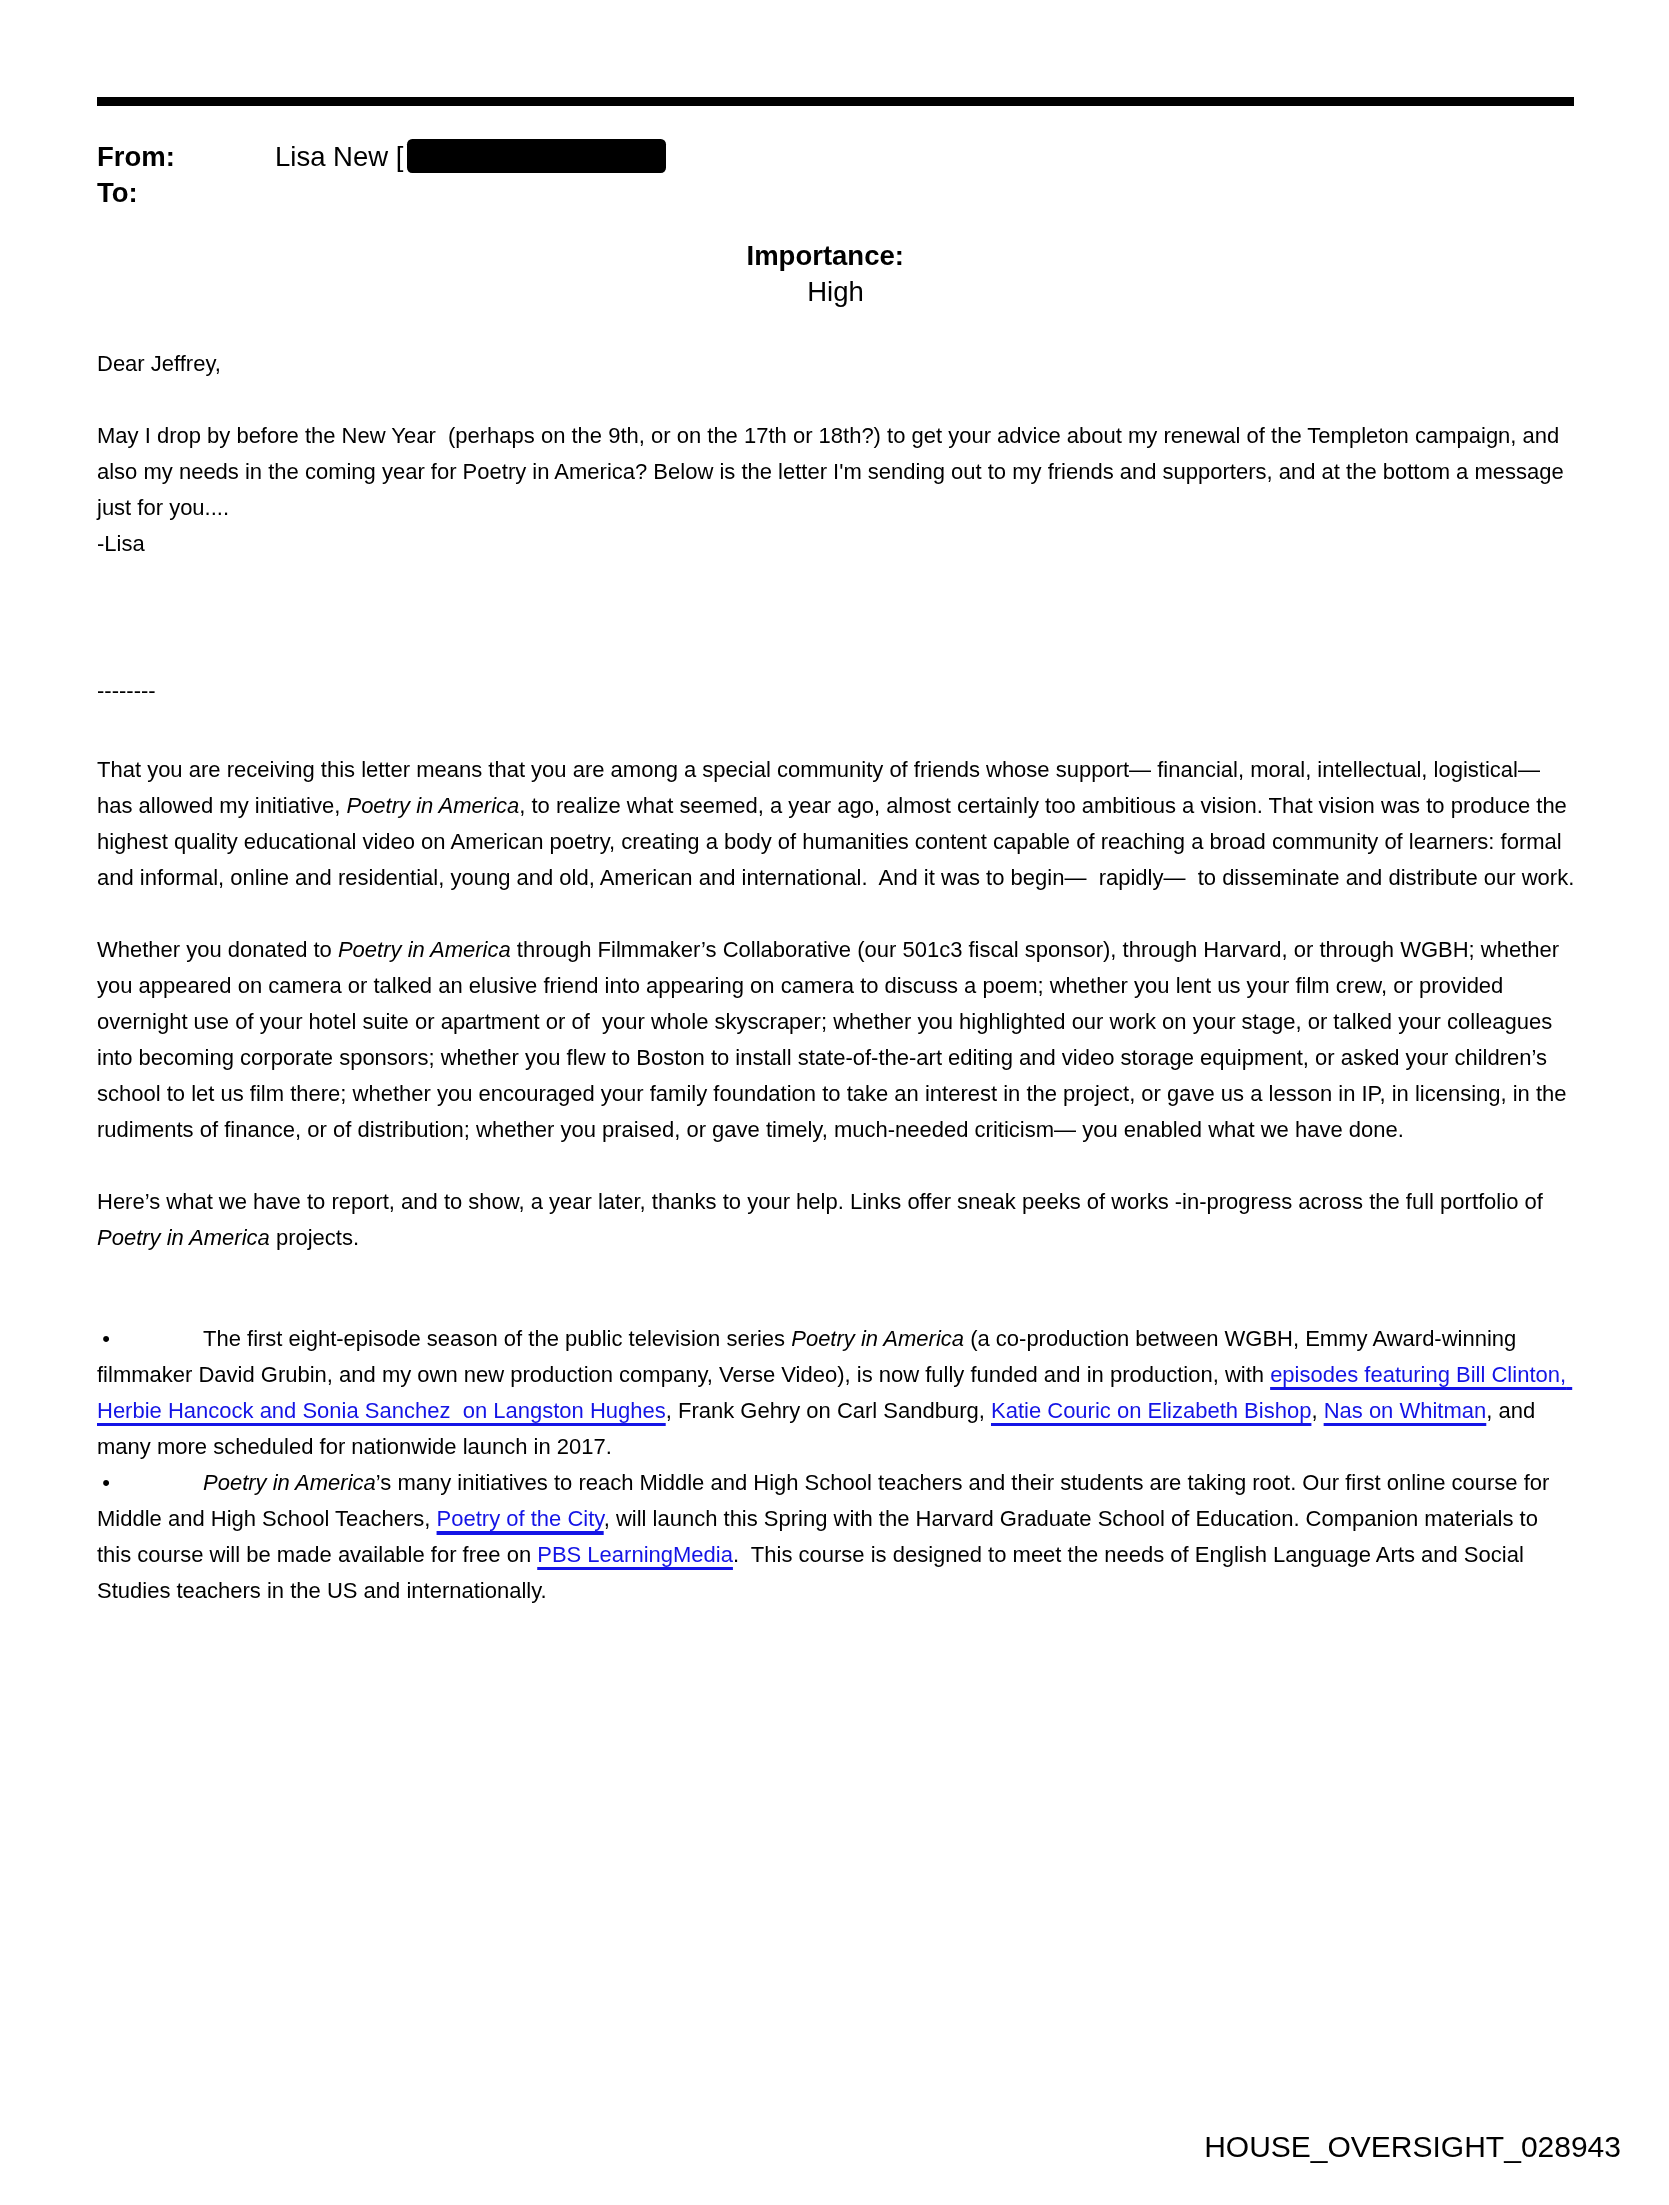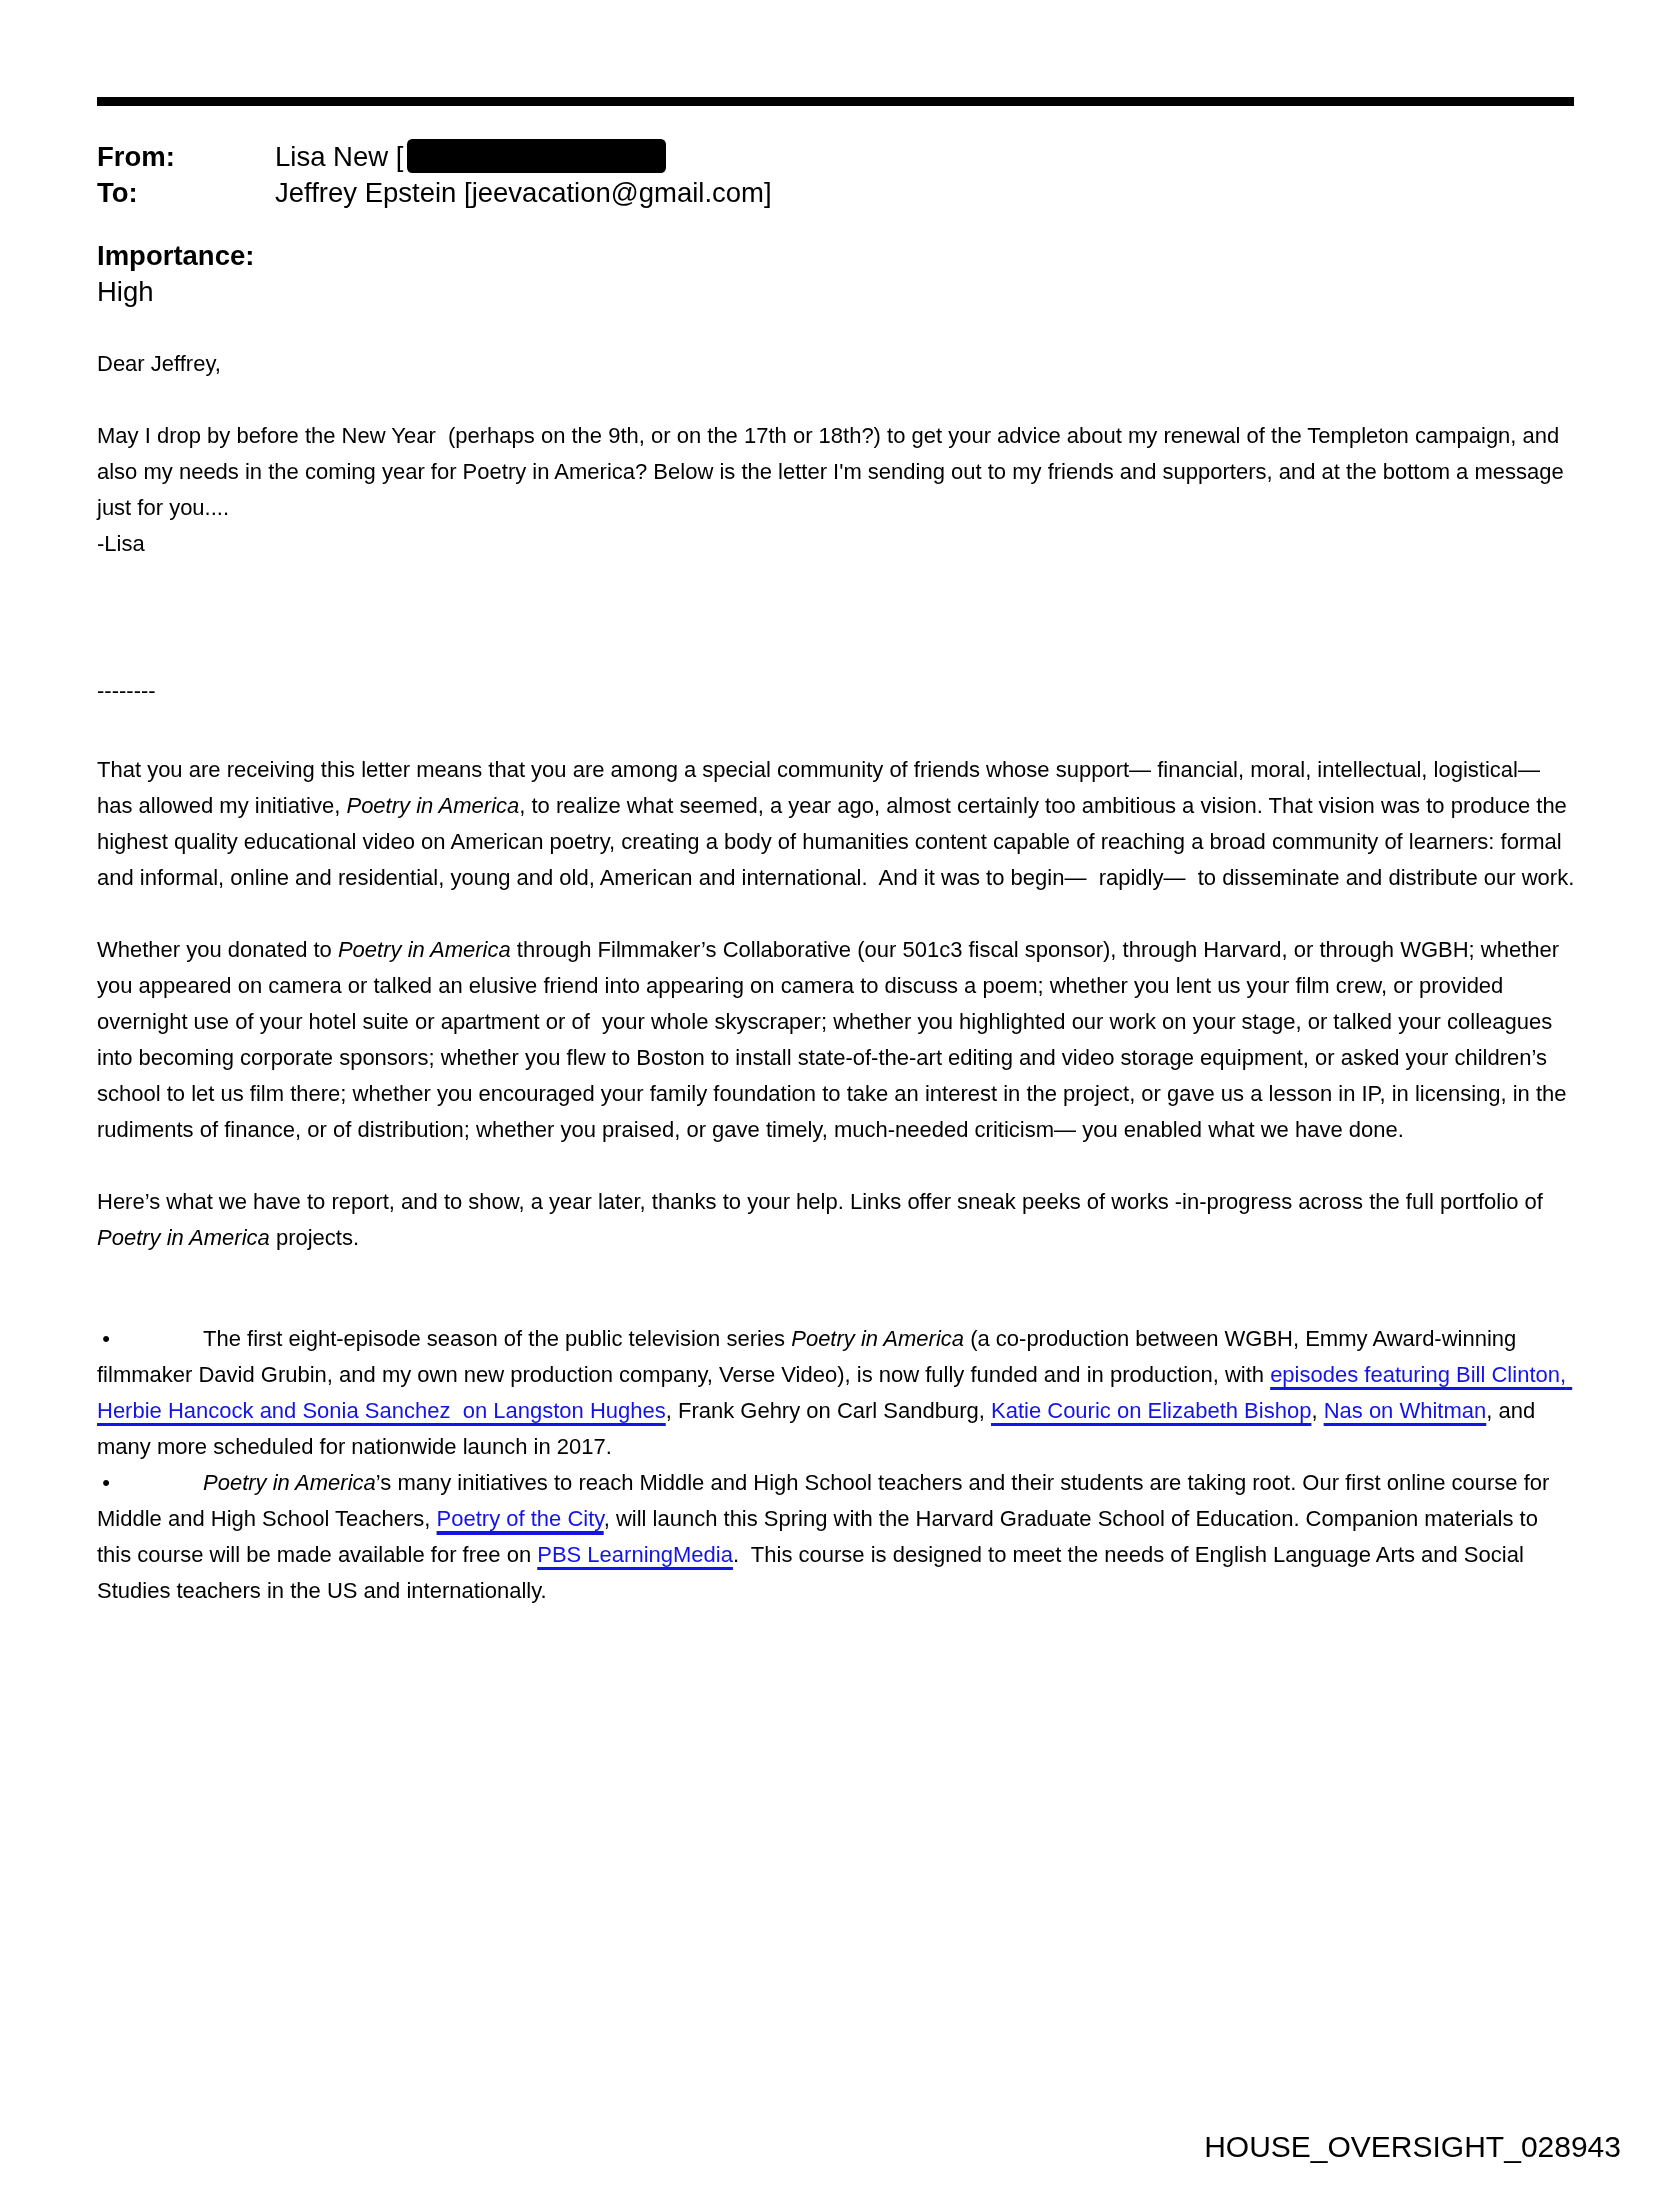"From:" .hrow { align-items: none -> center }
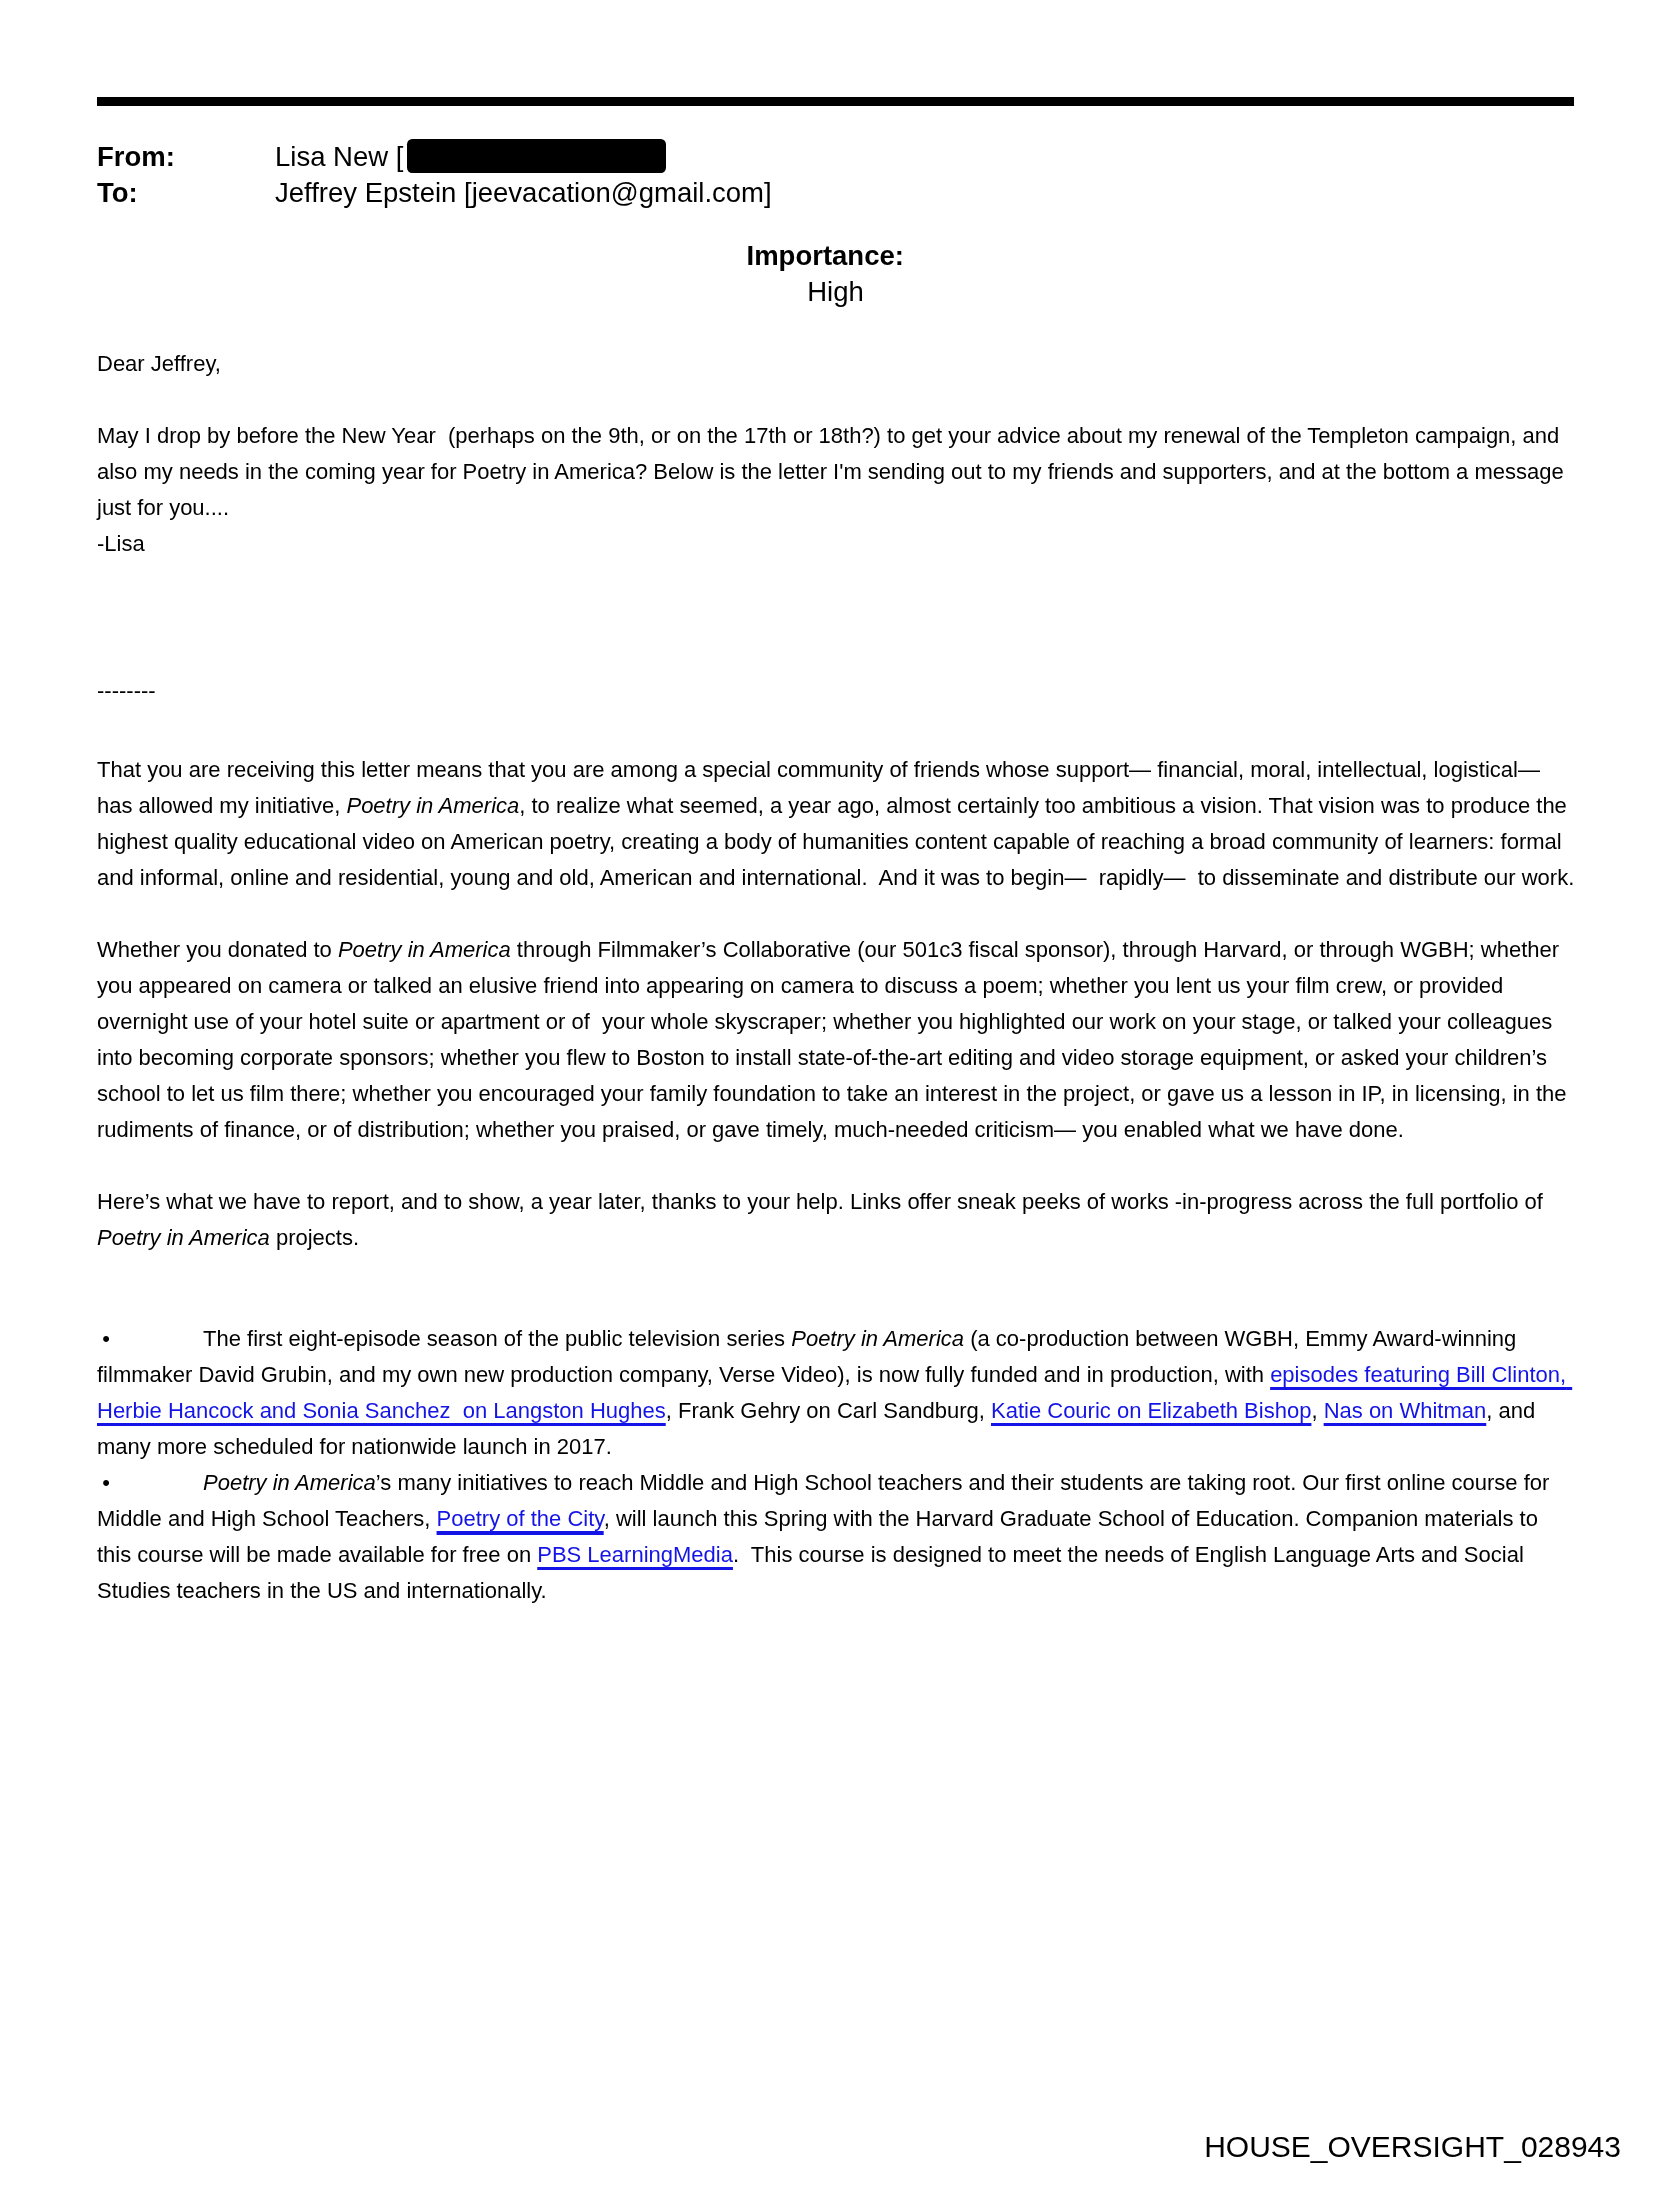"Jeffrey Epstein [jeevacation@gmail.com]" span.val { html: <span>Jeffrey Epstein [jeevacation@gmail.com]</span> -> none }
